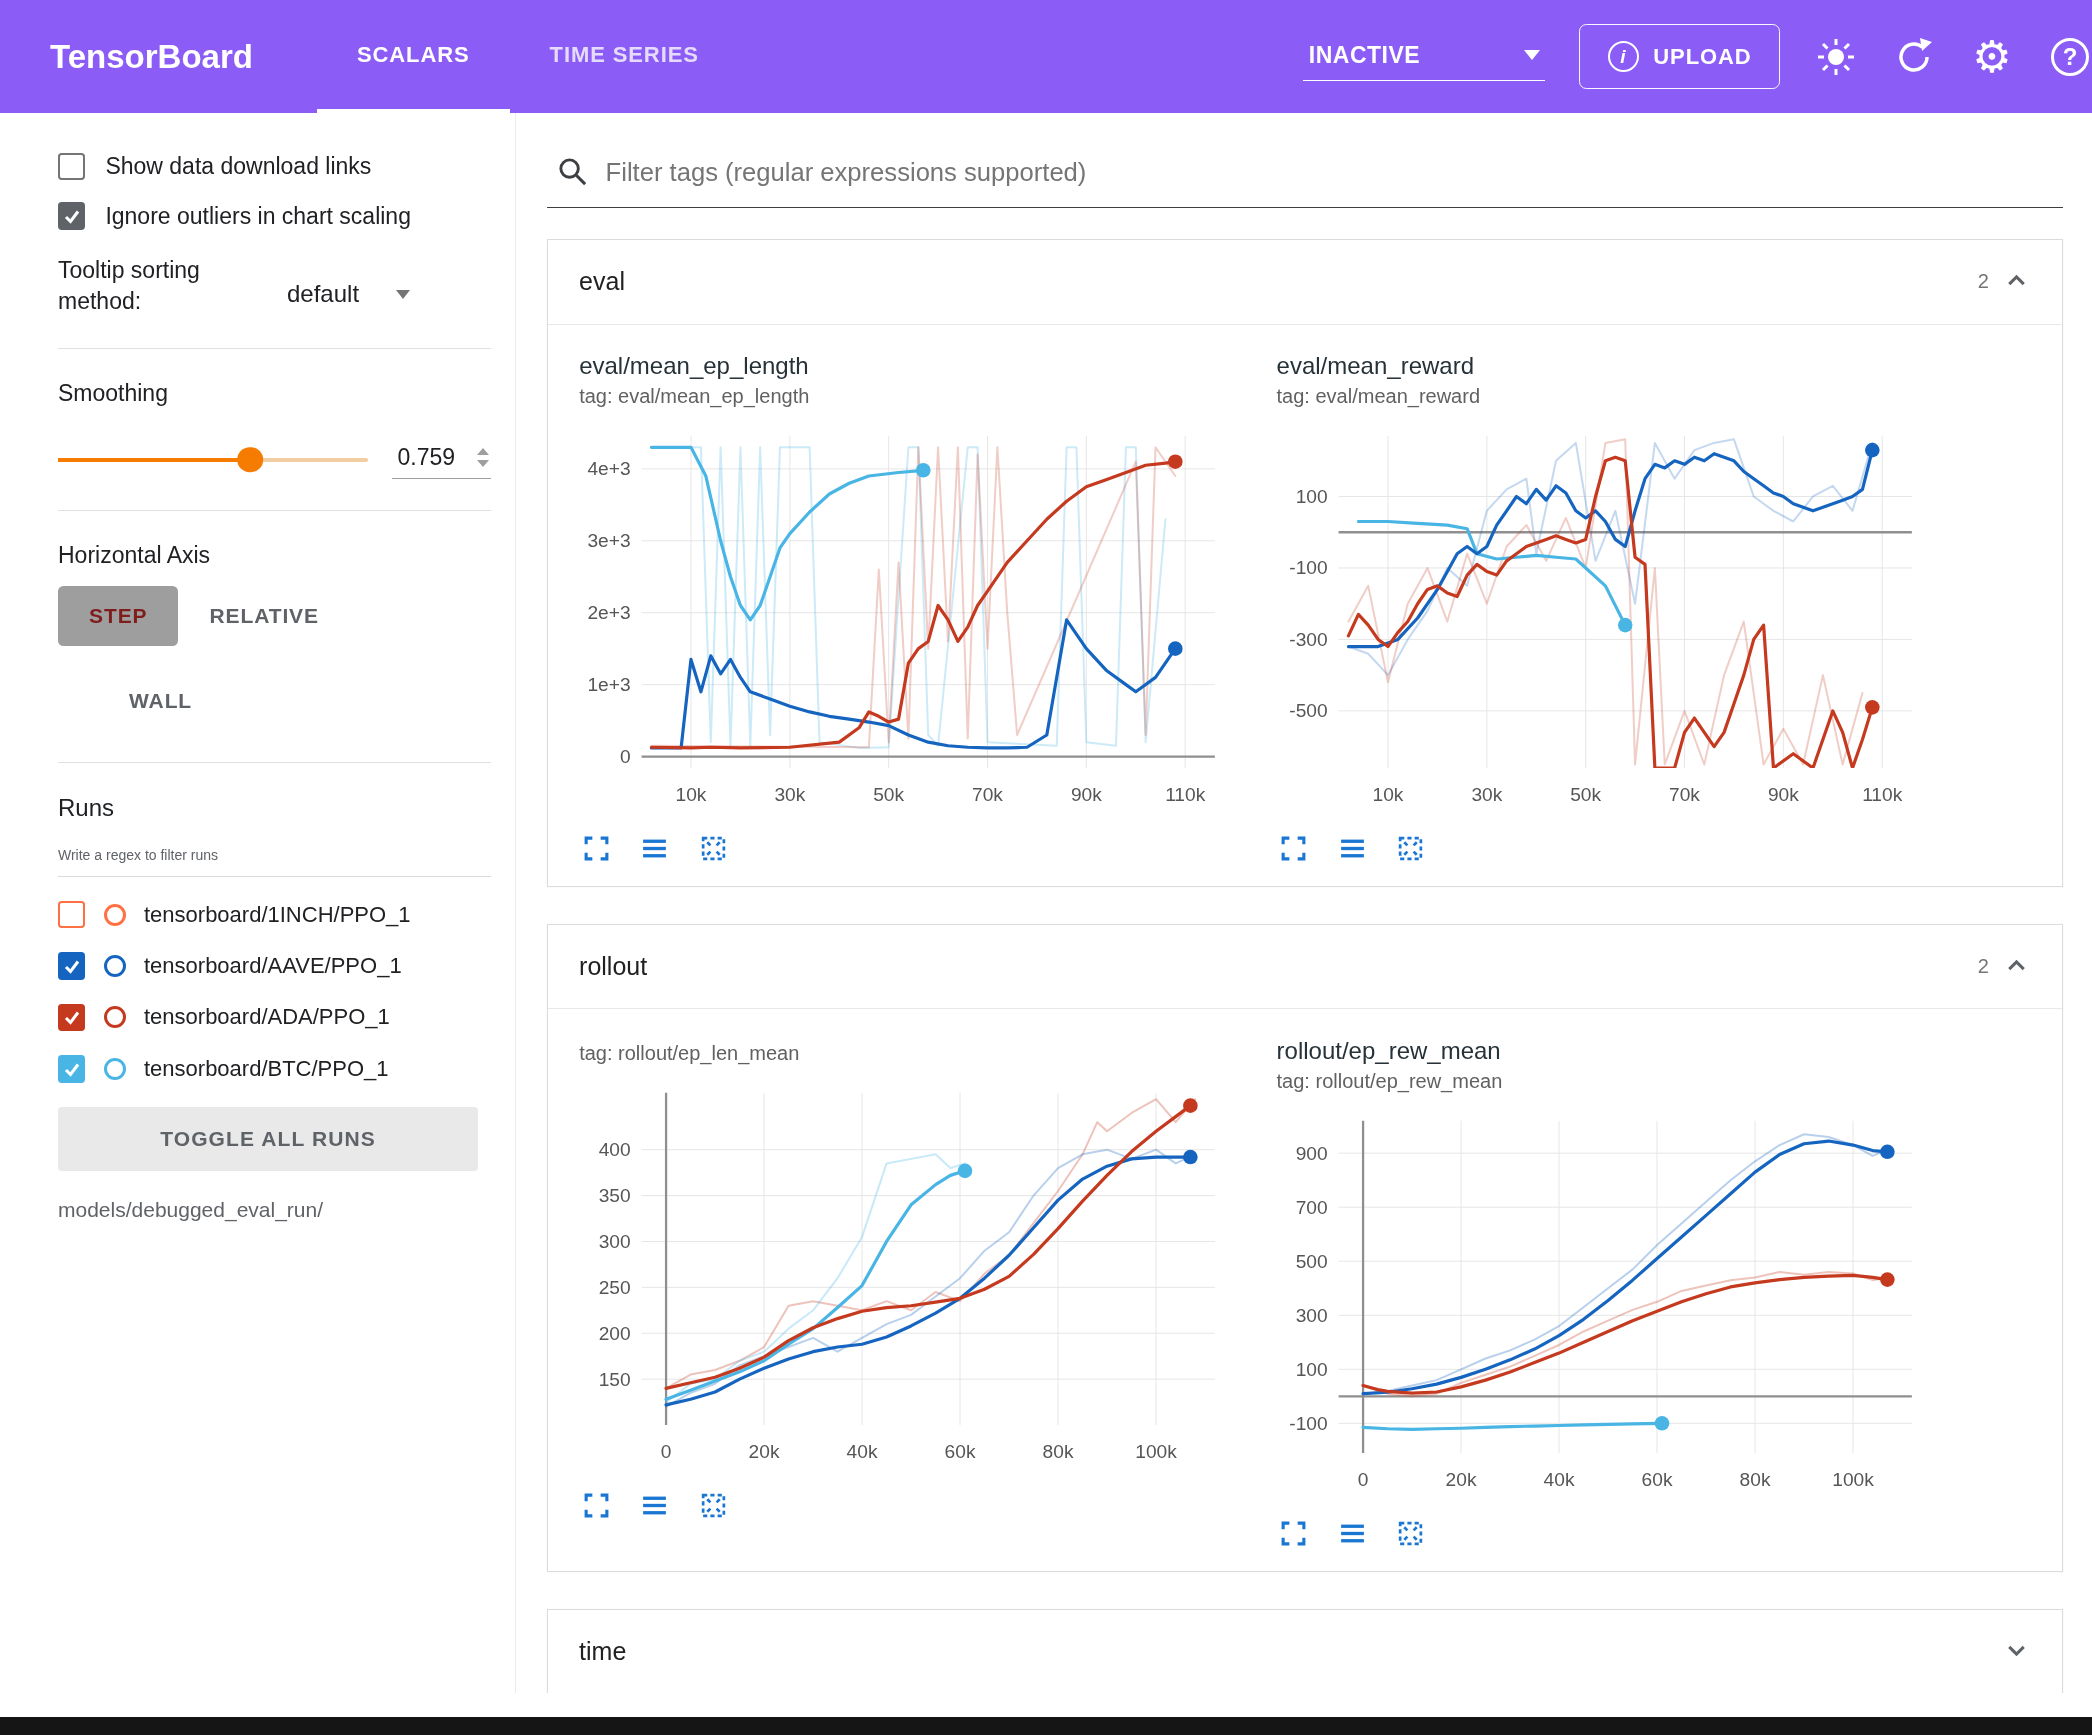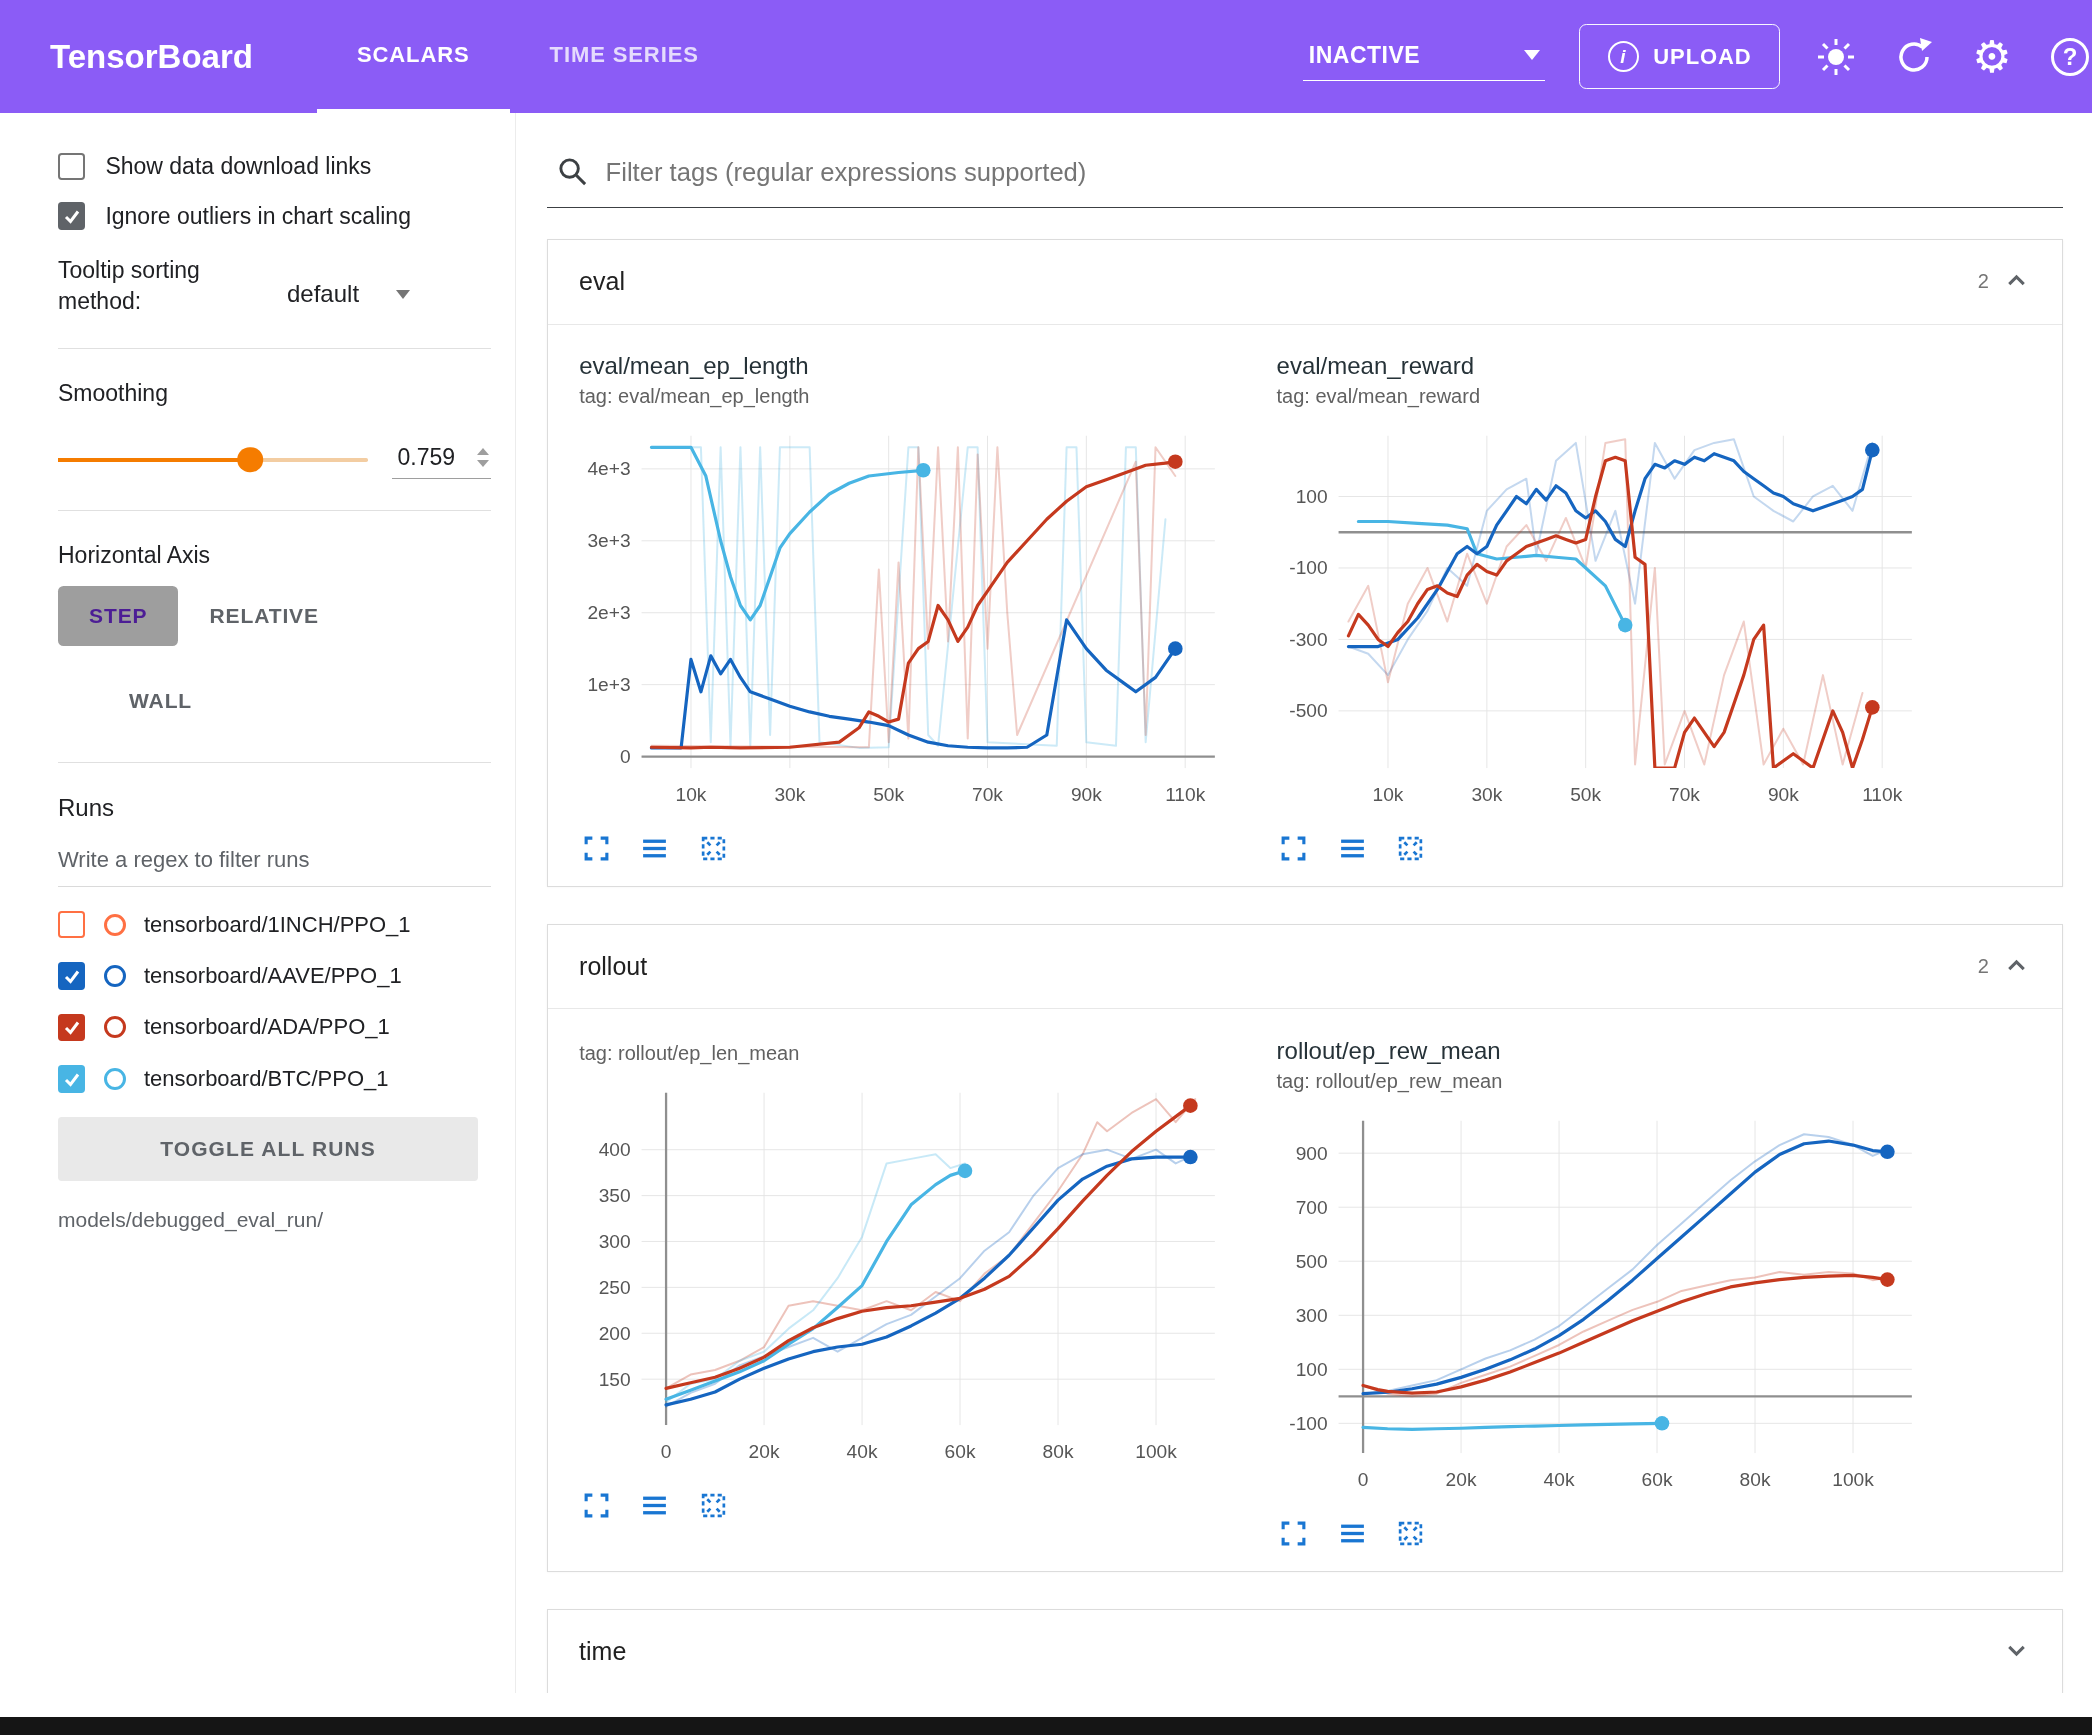"STEP" .axis-btn.active { color: #4c1d95 -> #7f1d1d }
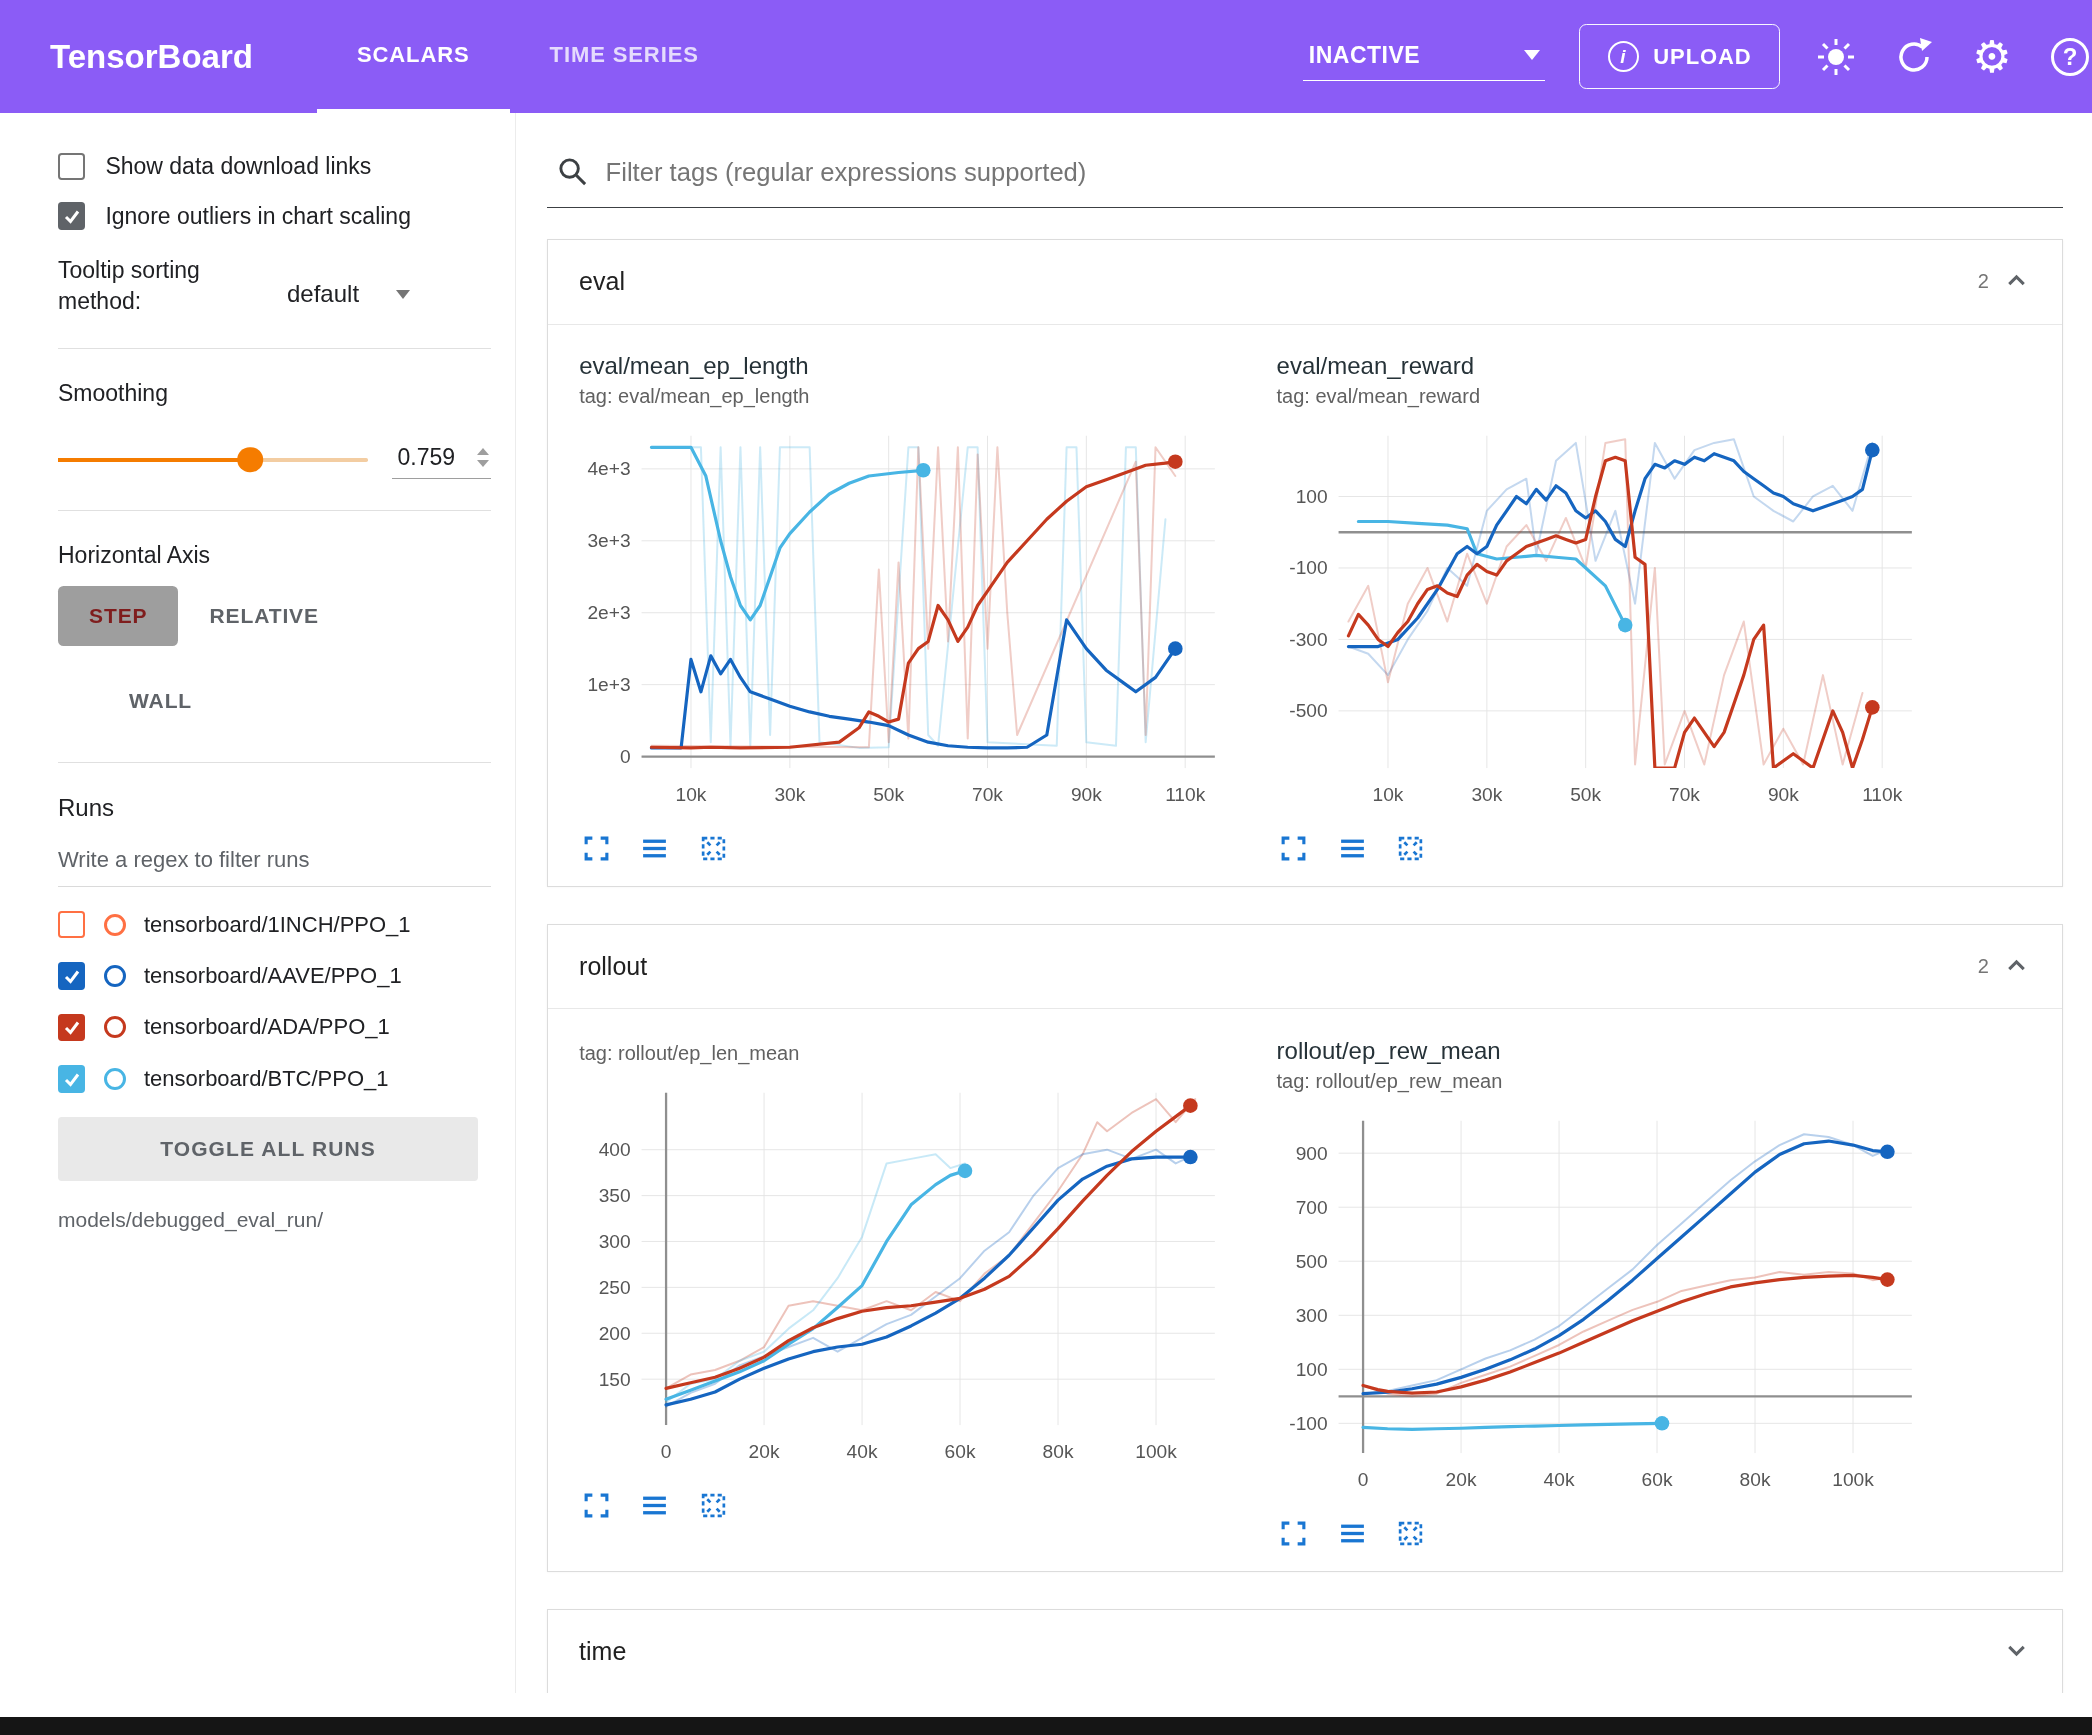"Write a regex to filter" .runs-filter { font-size: 22px -> 14px }
